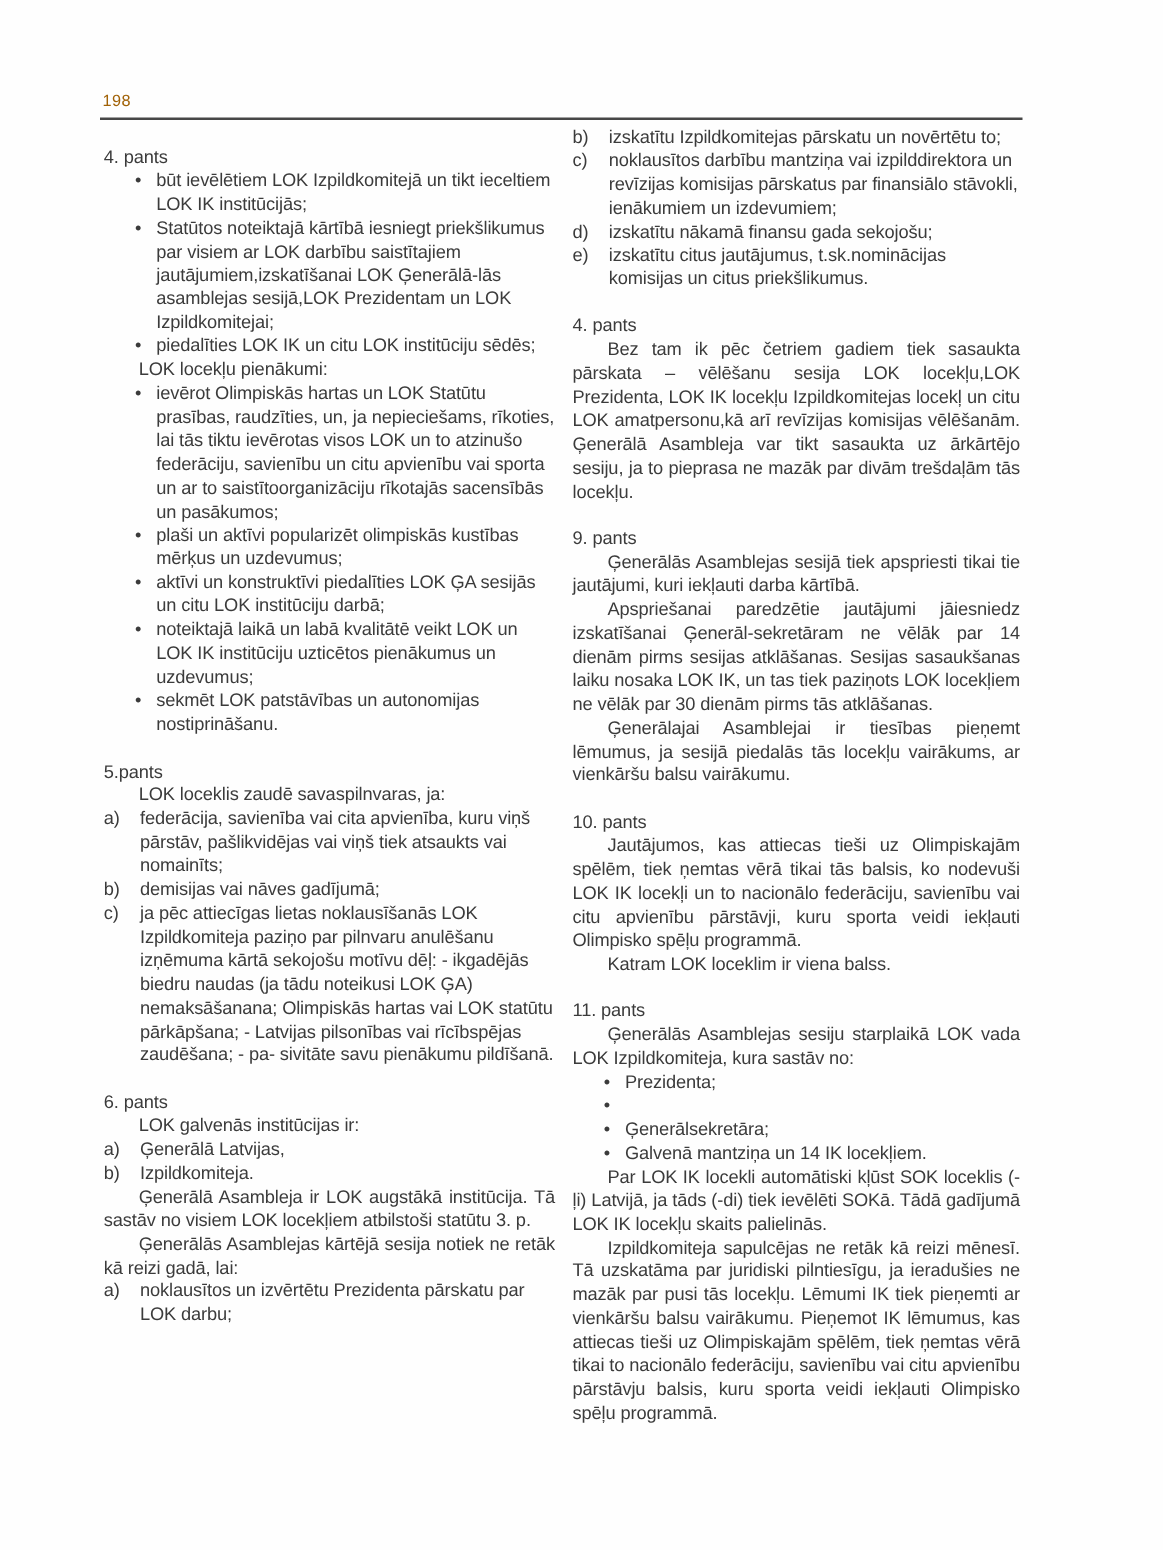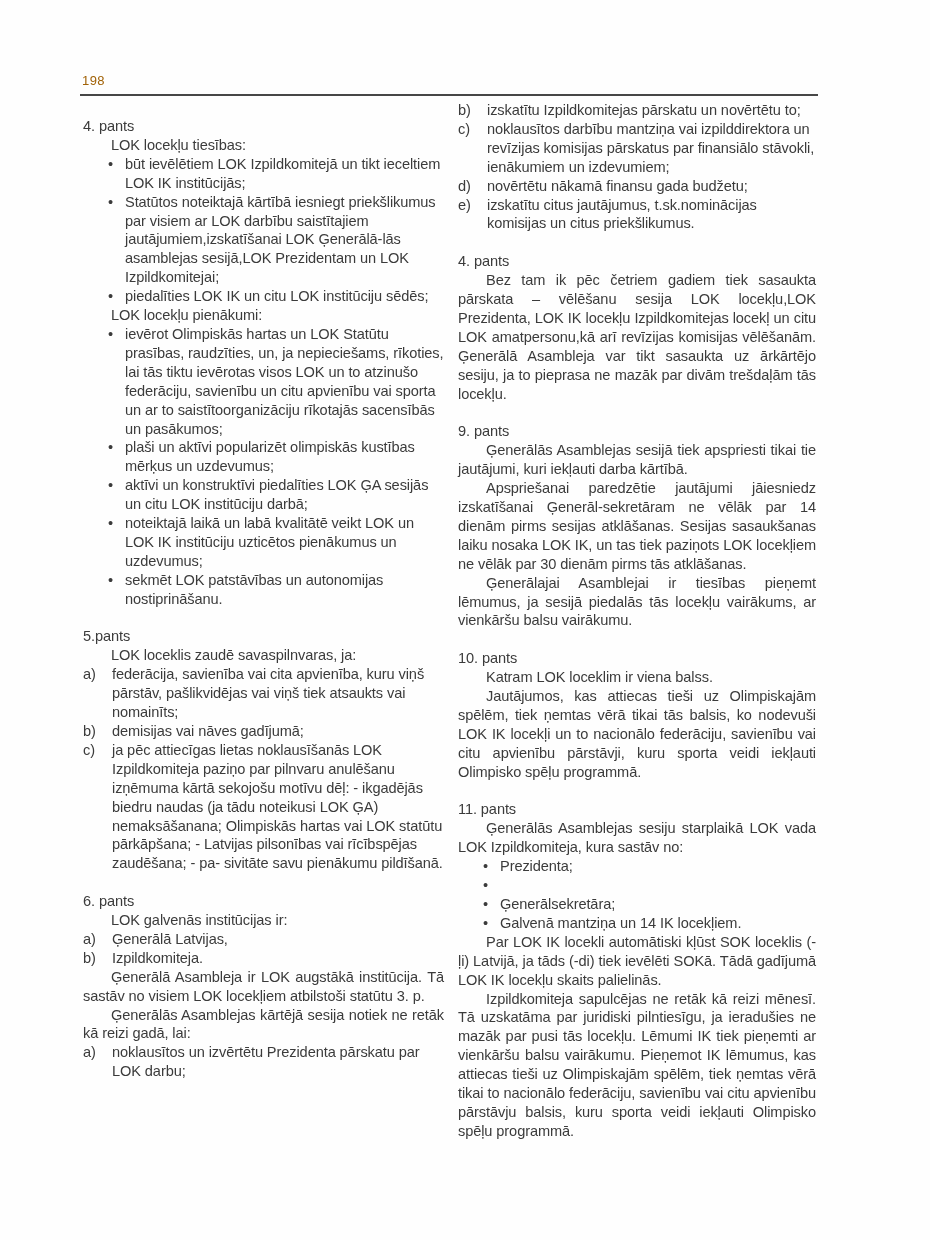"LOK locekļu tiesības:" p.para { html: <p>LOK locekļu tiesības:</p> -> none }
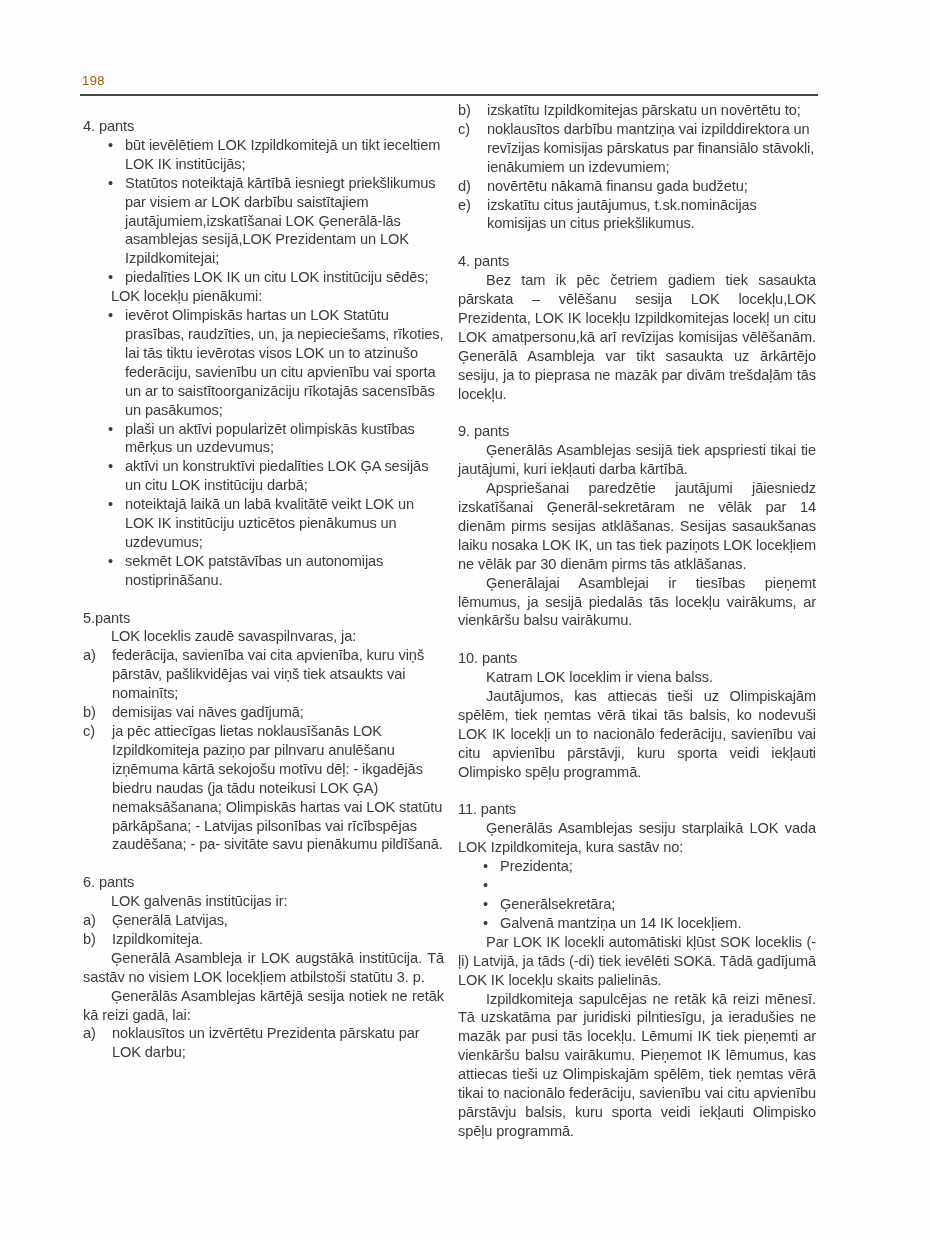"novērtētu nākamā finansu gada budžetu;" span.tx { text: novērtētu nākamā finansu gada budžetu -> izskatītu nākamā finansu gada sekojošu }
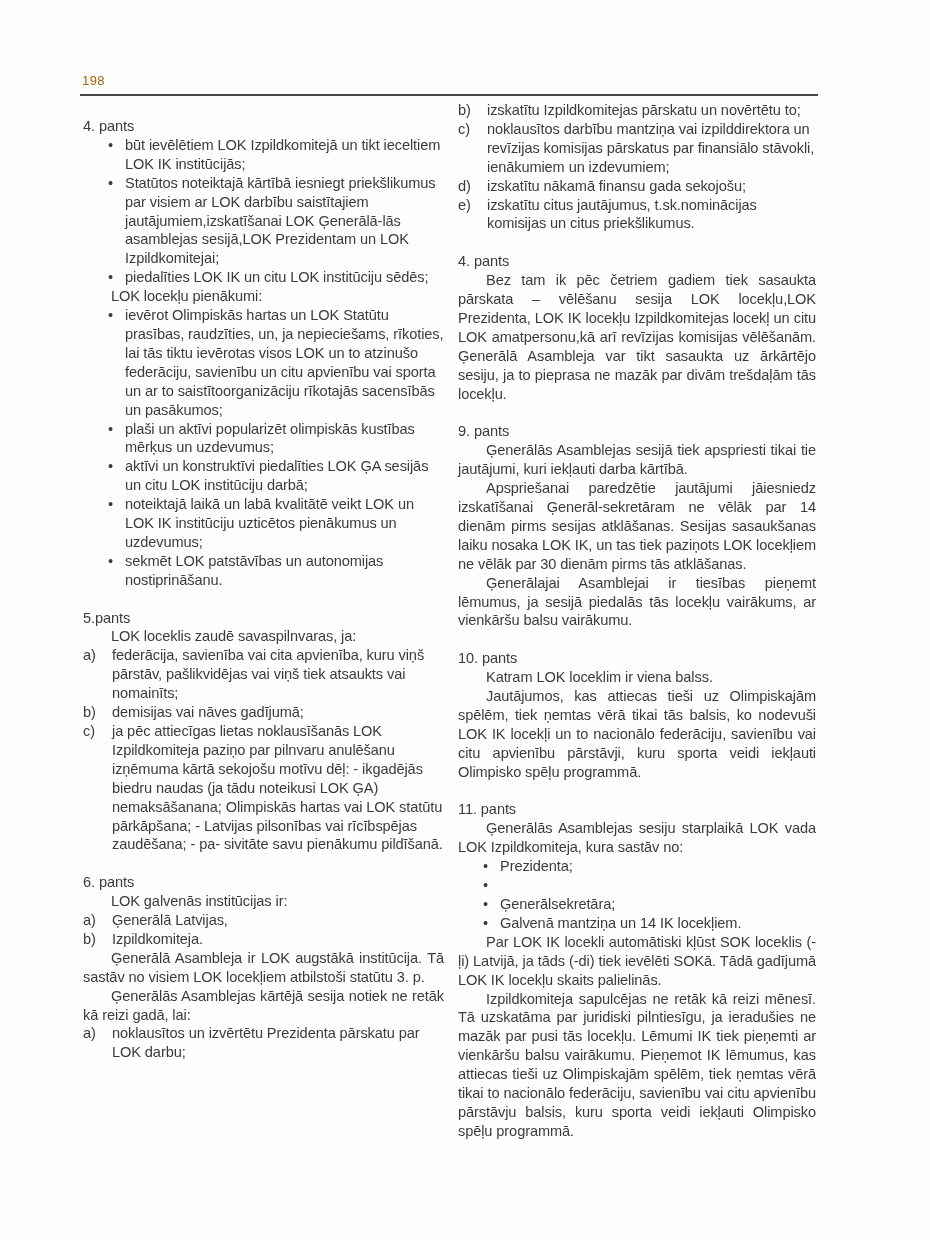"Katram LOK loceklim ir viena" p.para { order: before "Jautājumos, kas attiecas tieši uz" -> after "Jautājumos, kas attiecas tieši uz" }
